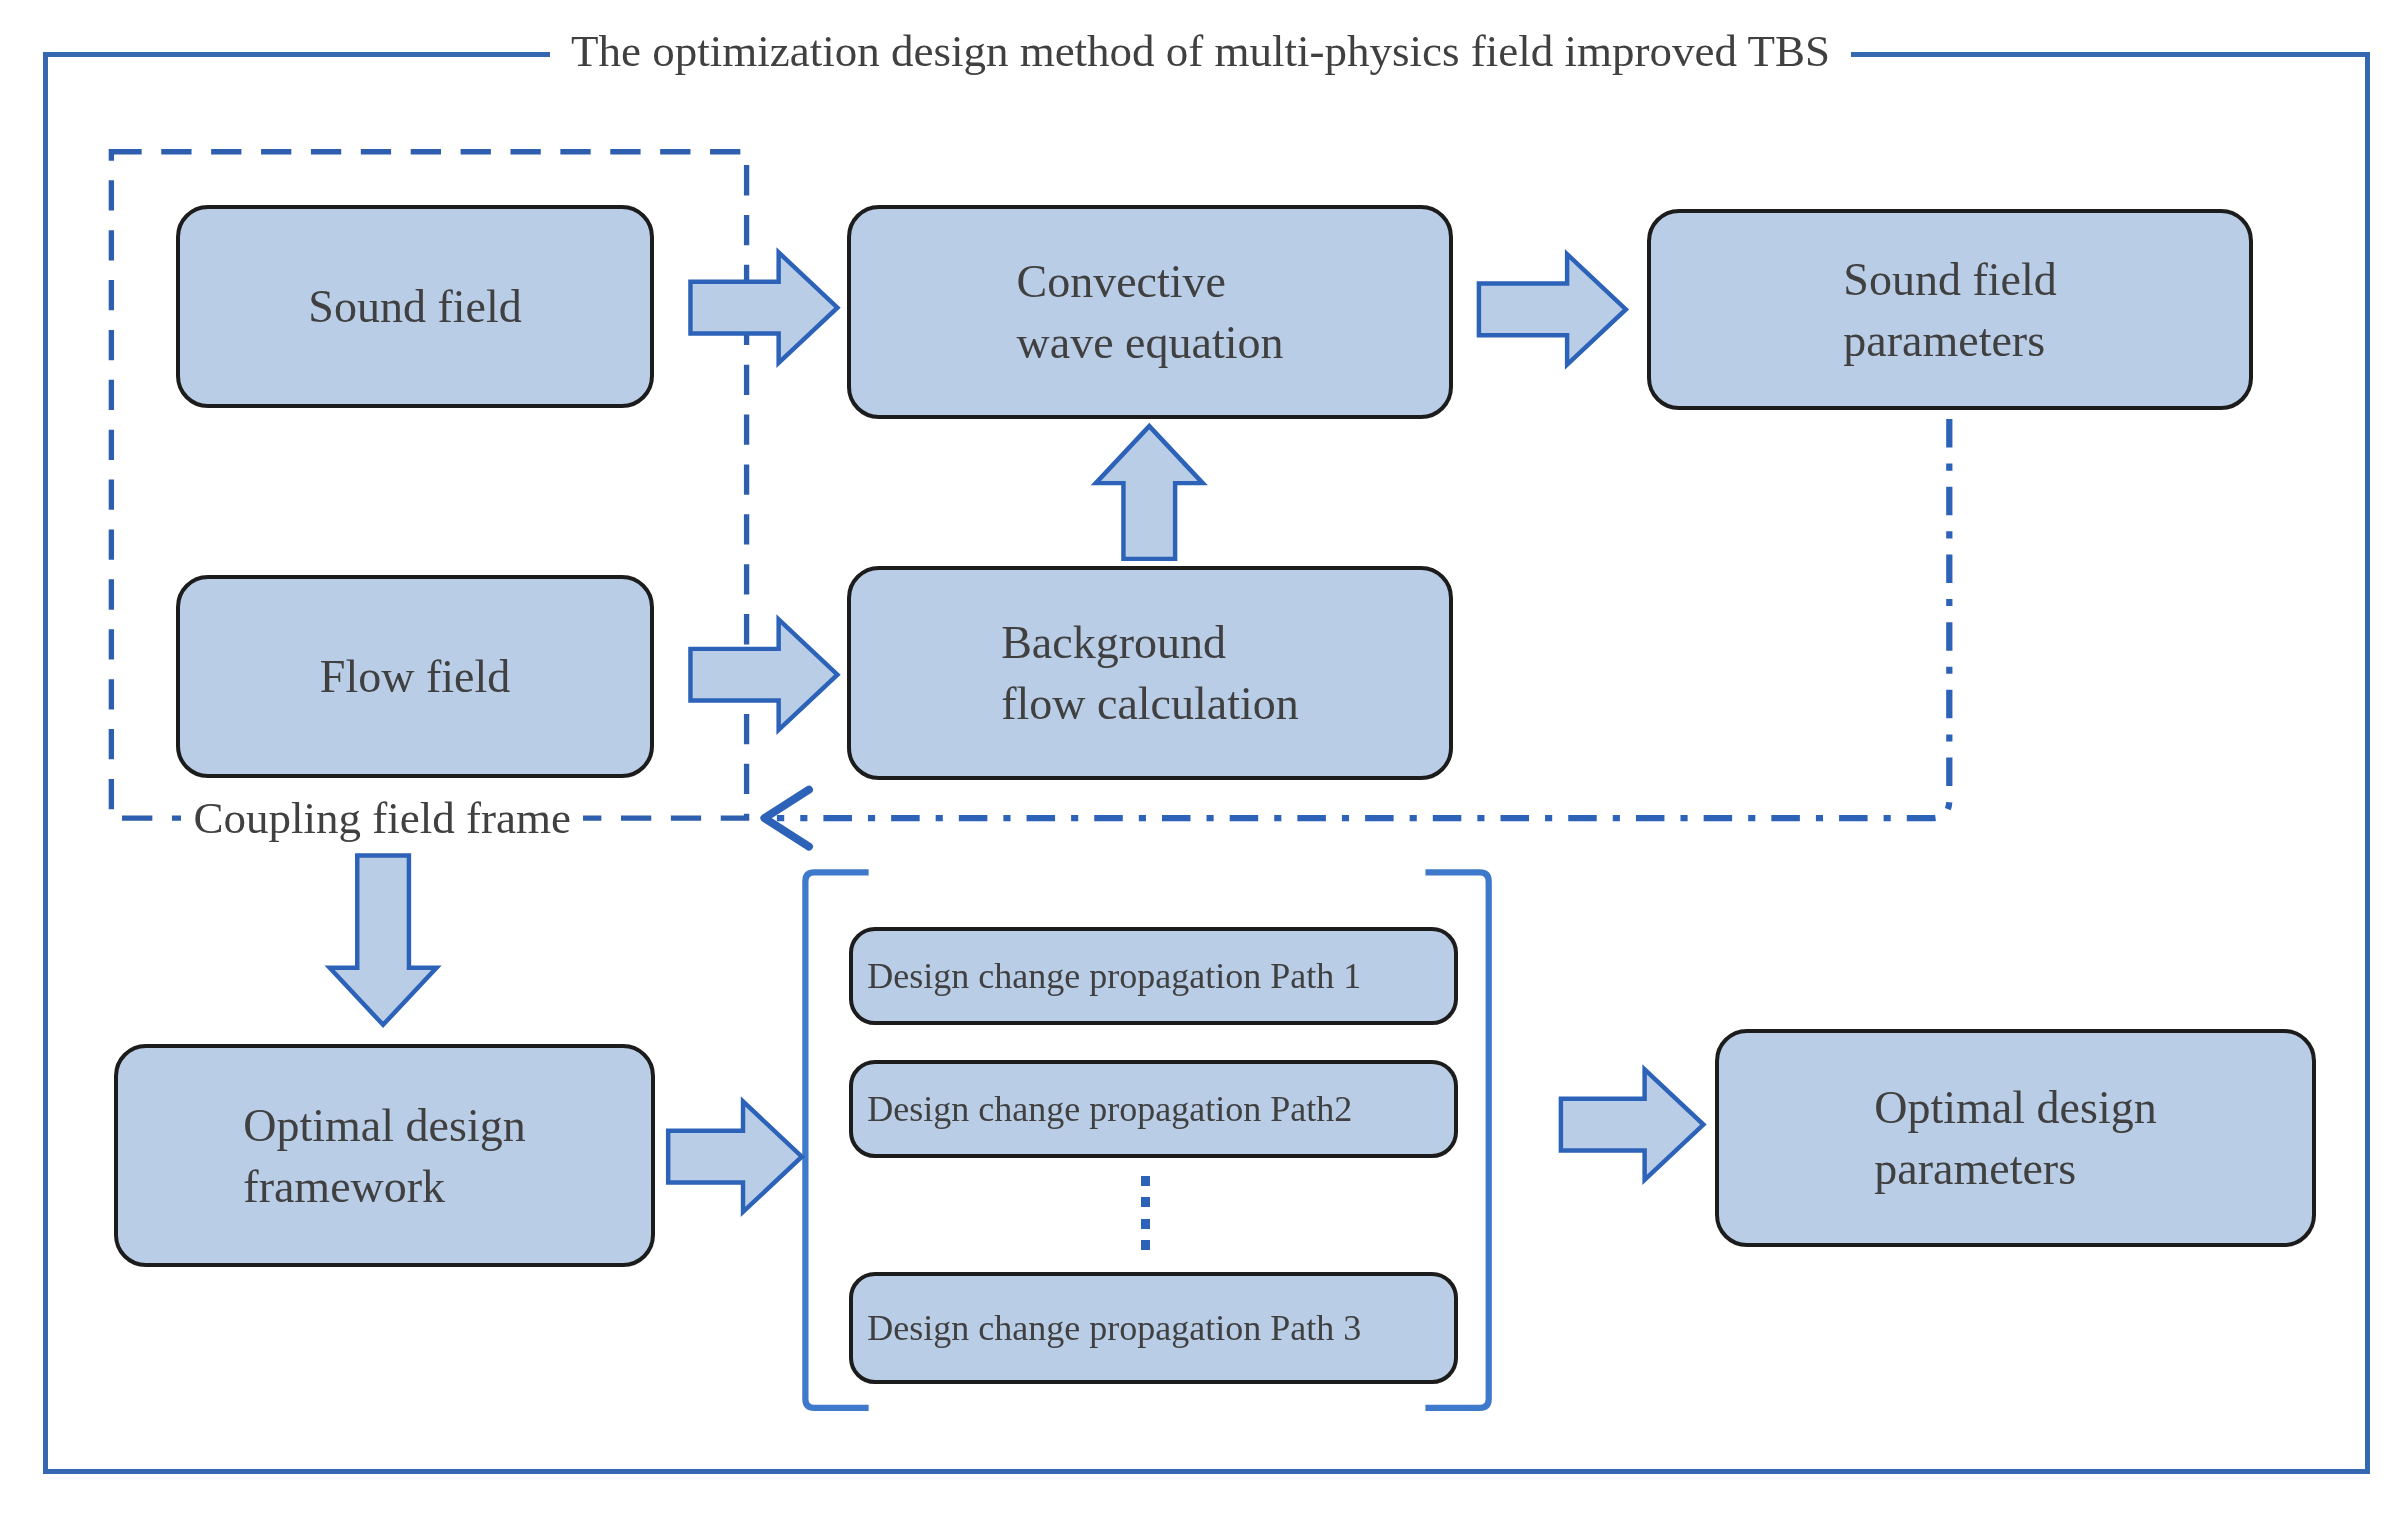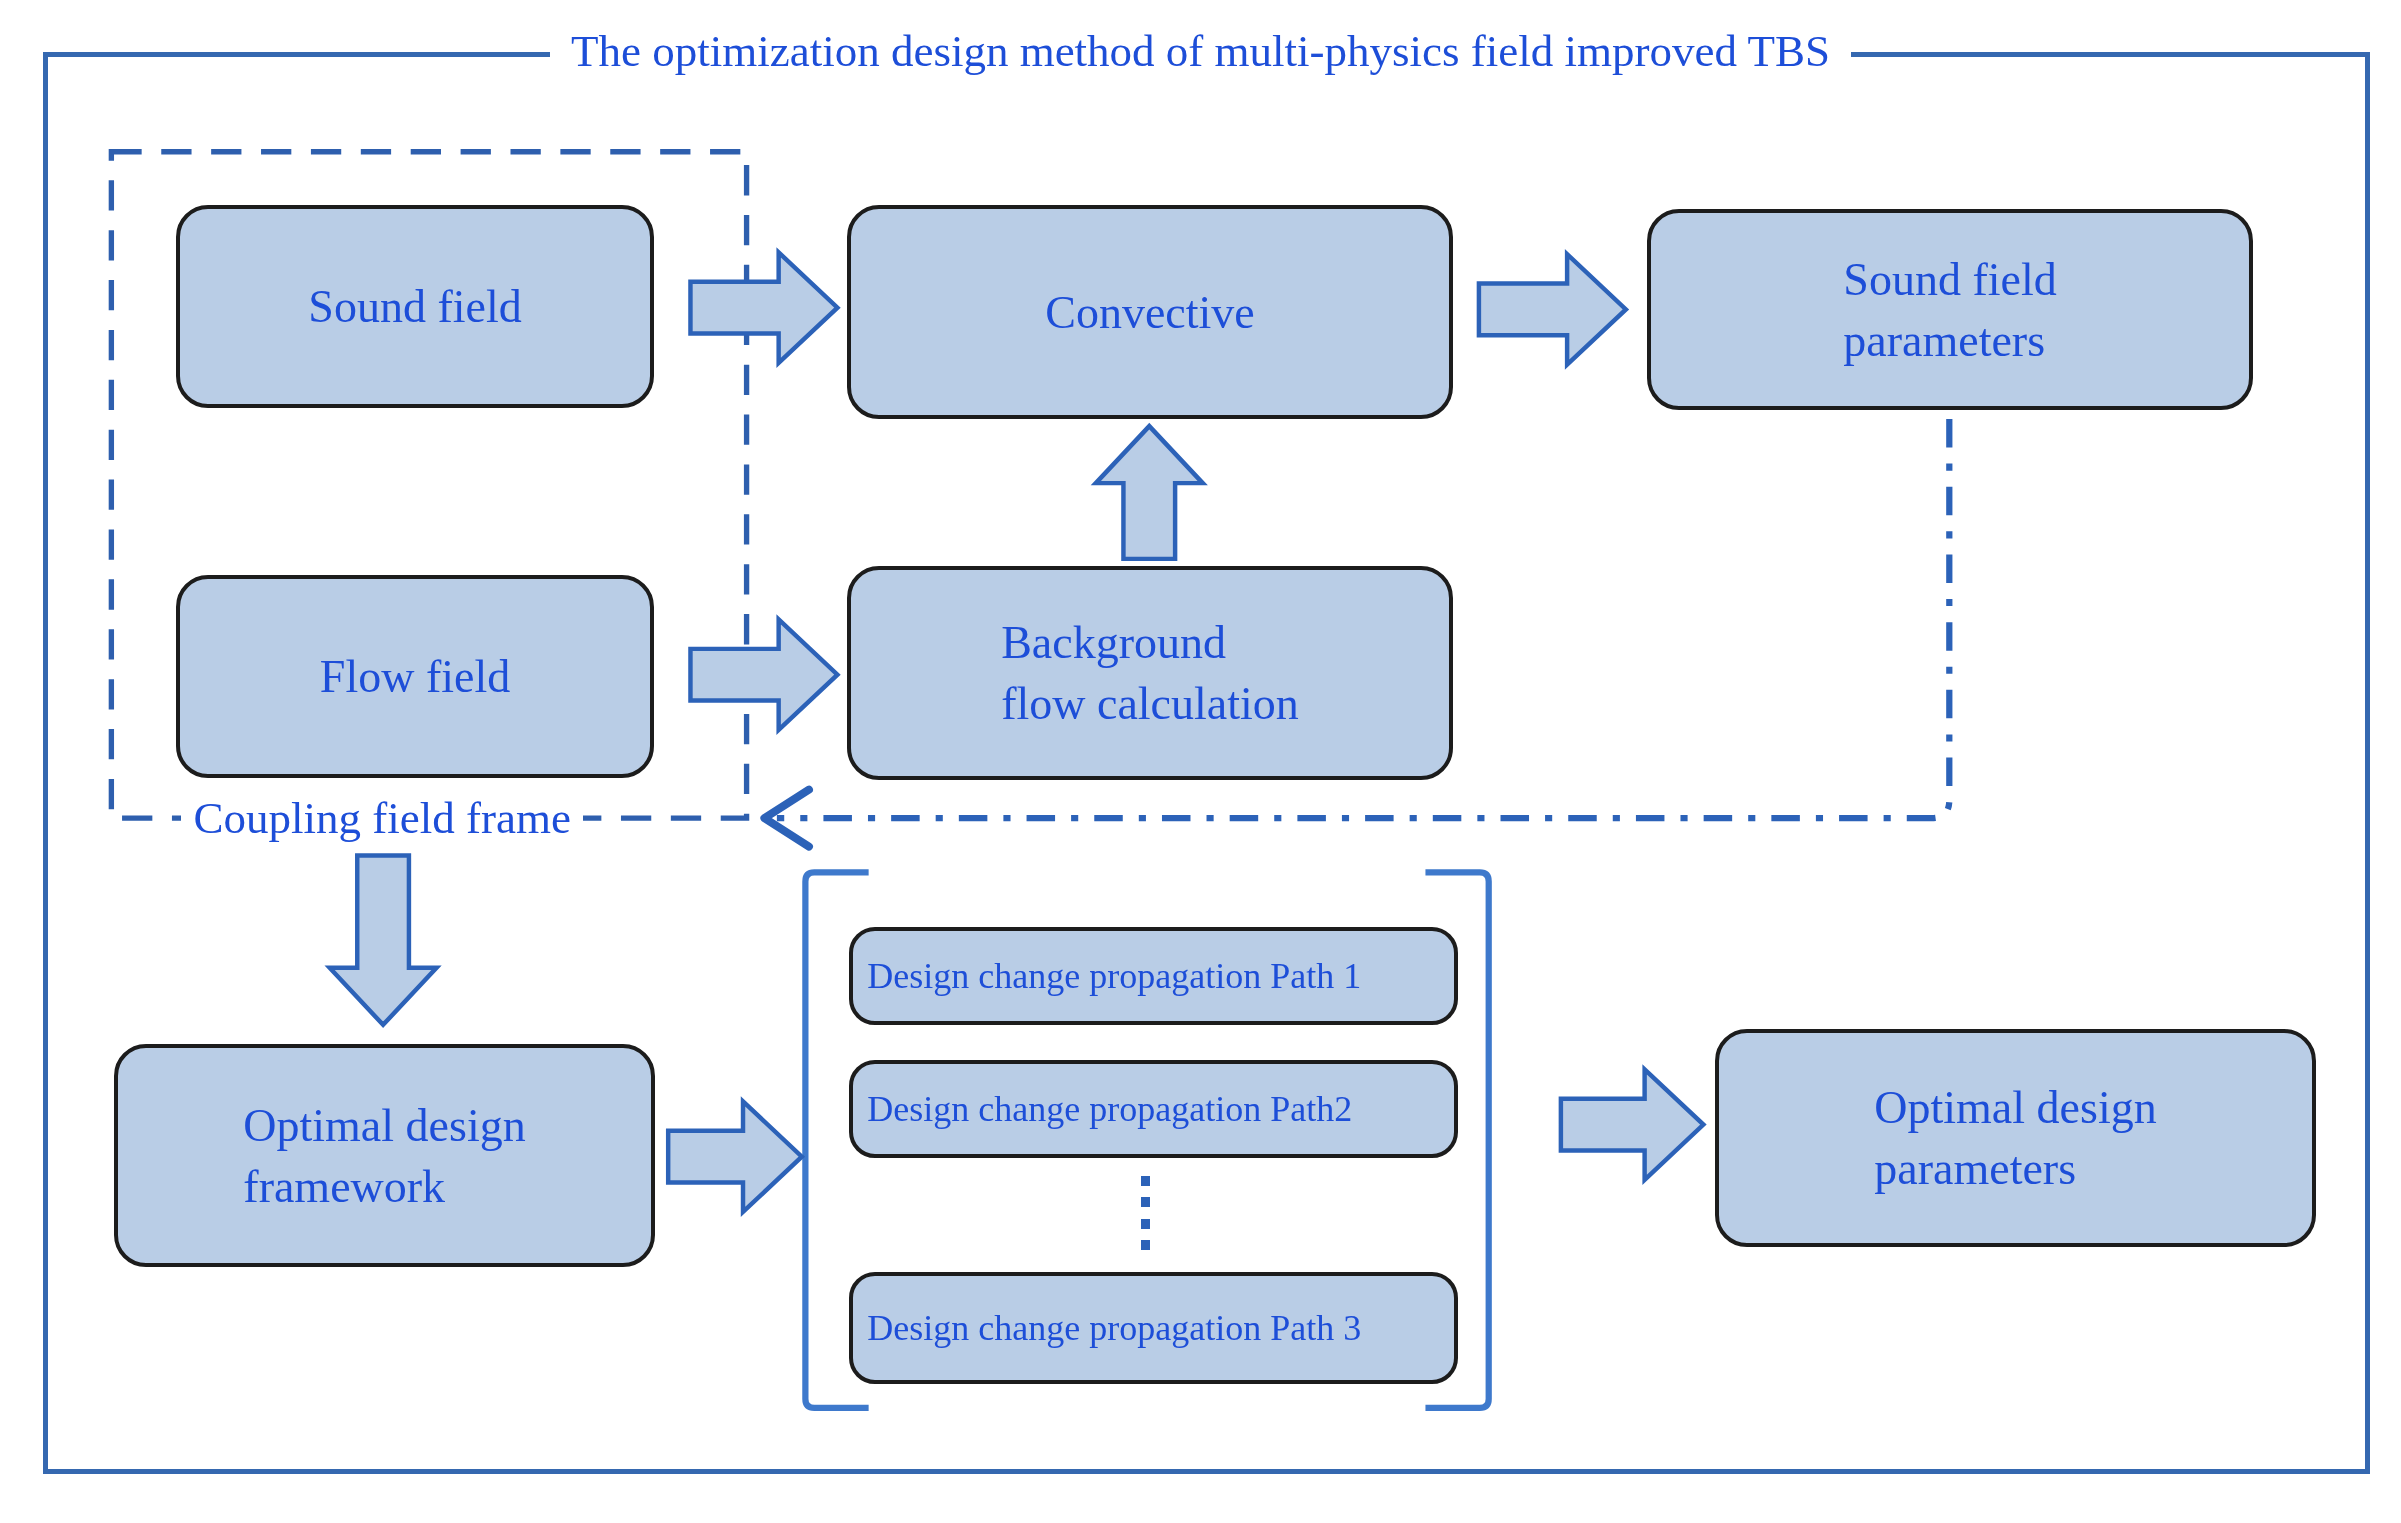"The optimization design method of" .canvas { color: #1d4ed8 -> #404040 }
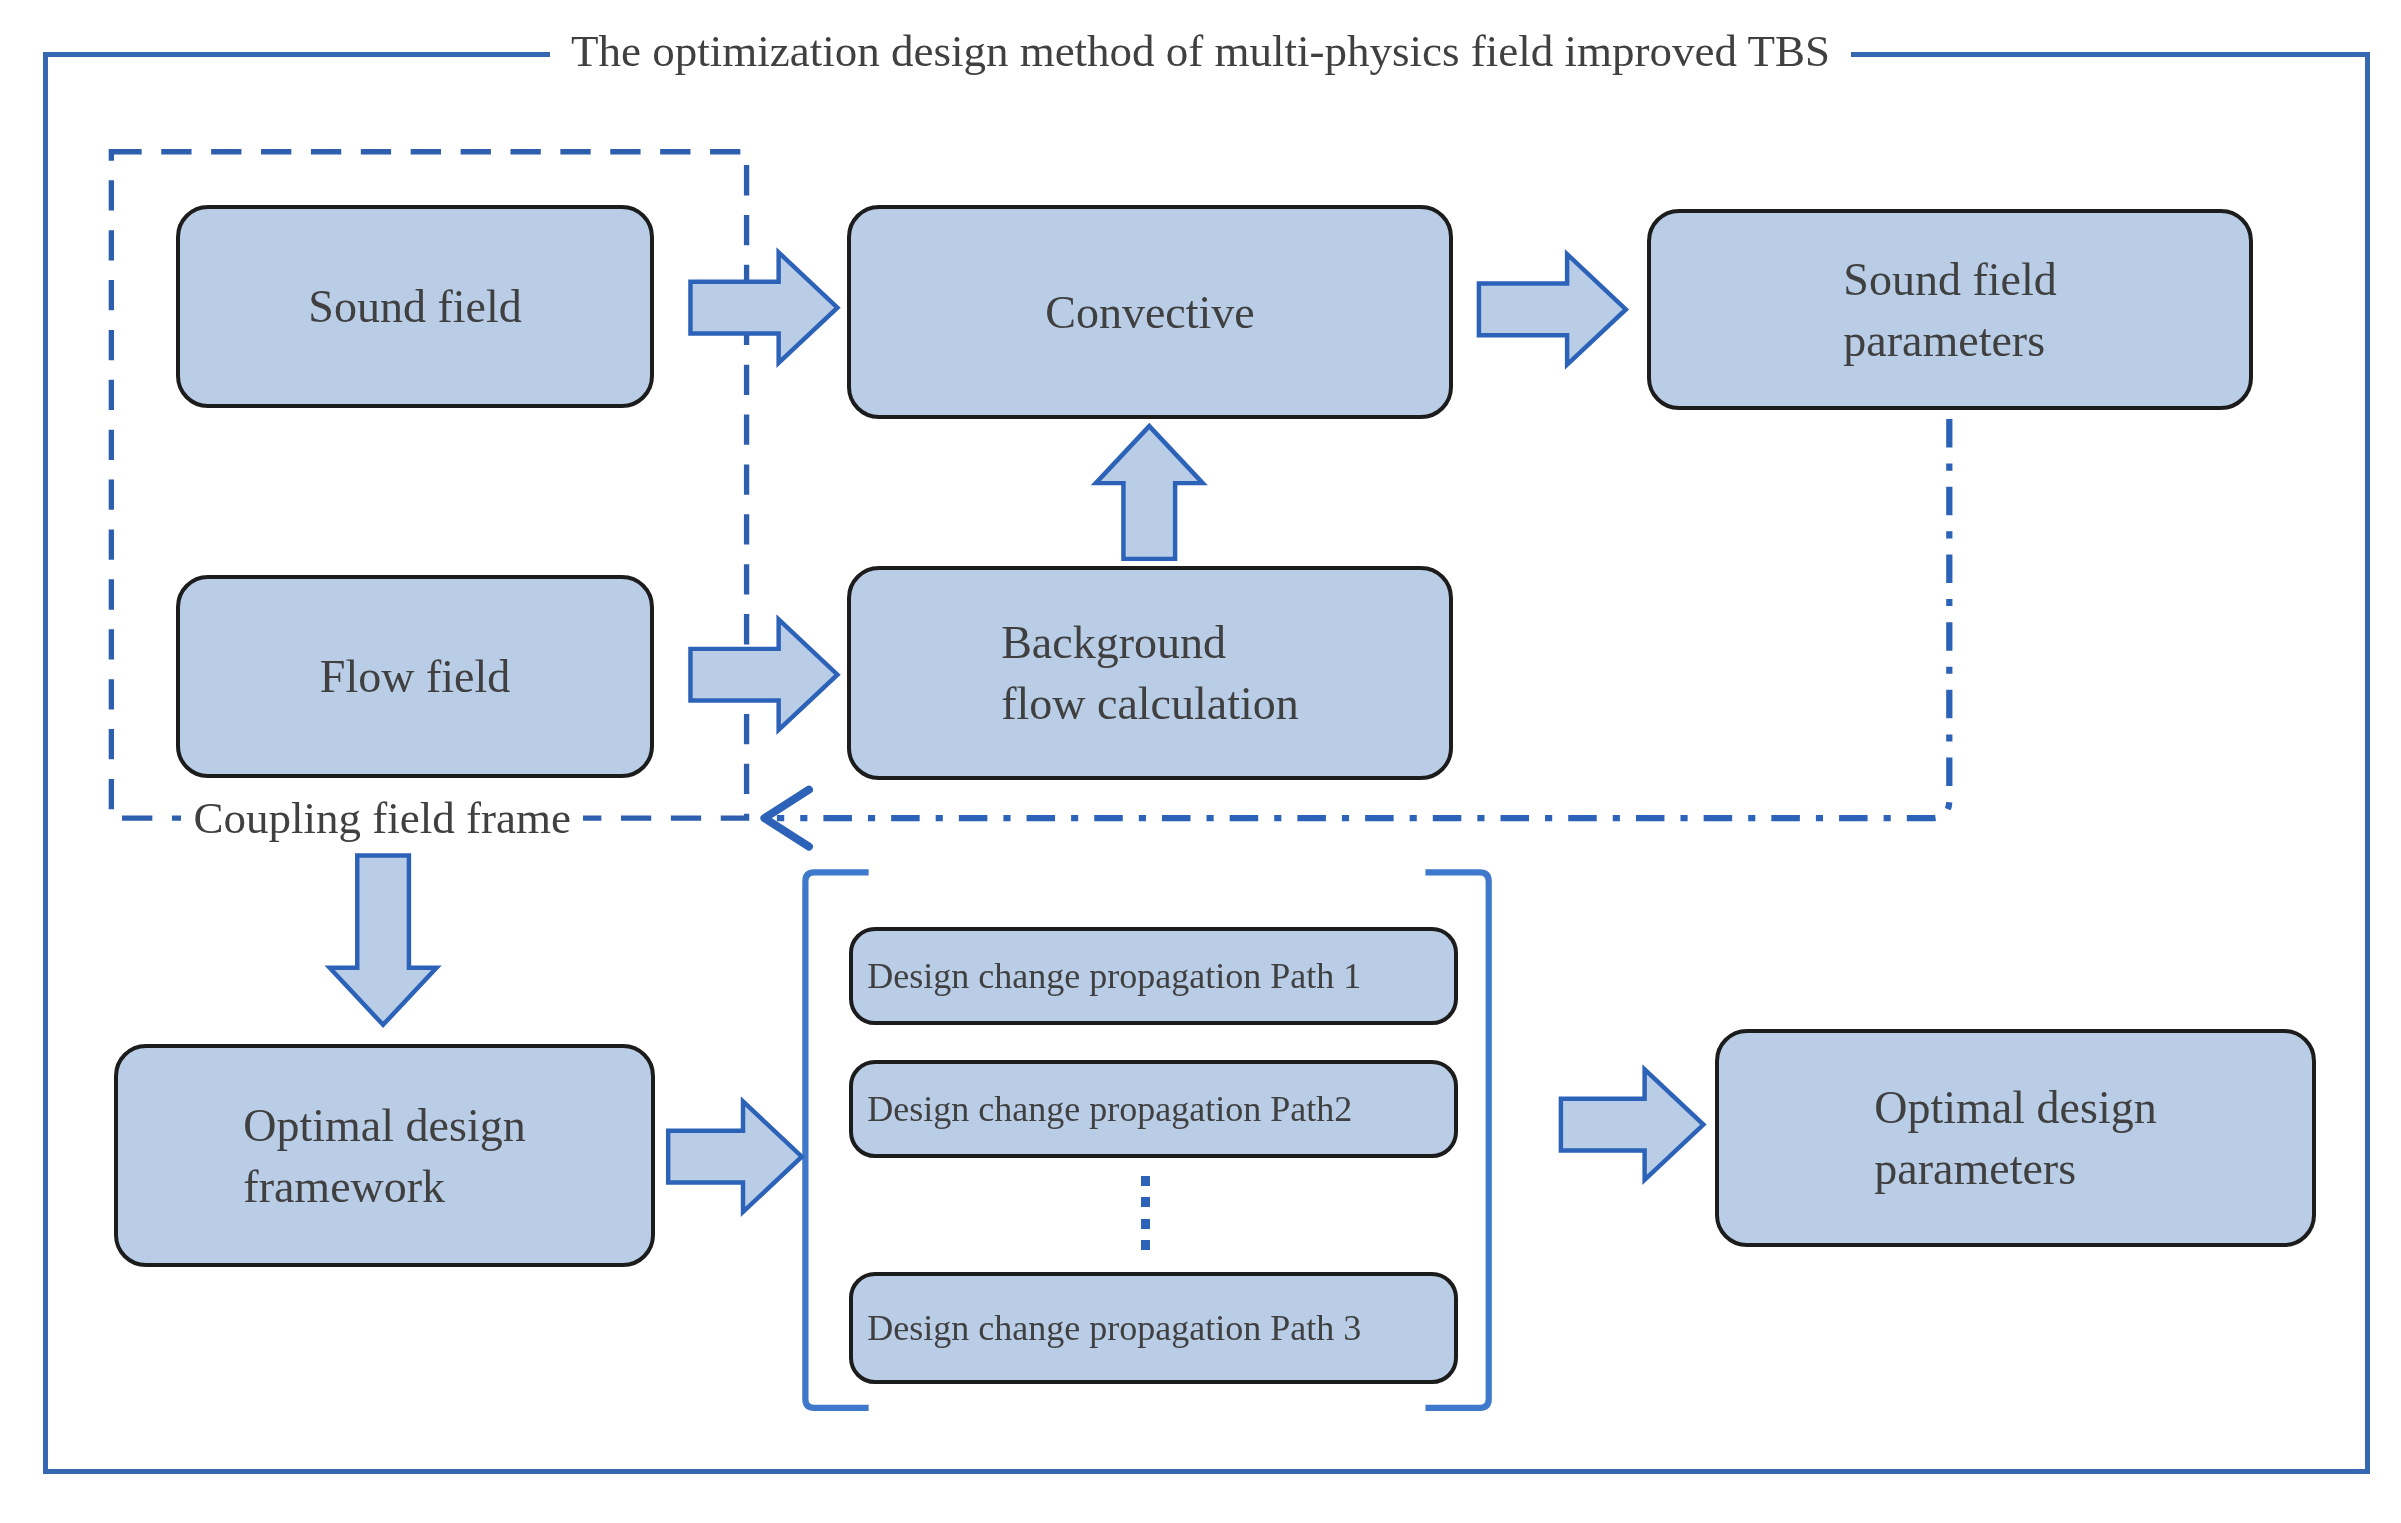"wave equation" span { html: none -> <span>wave equation</span> }
